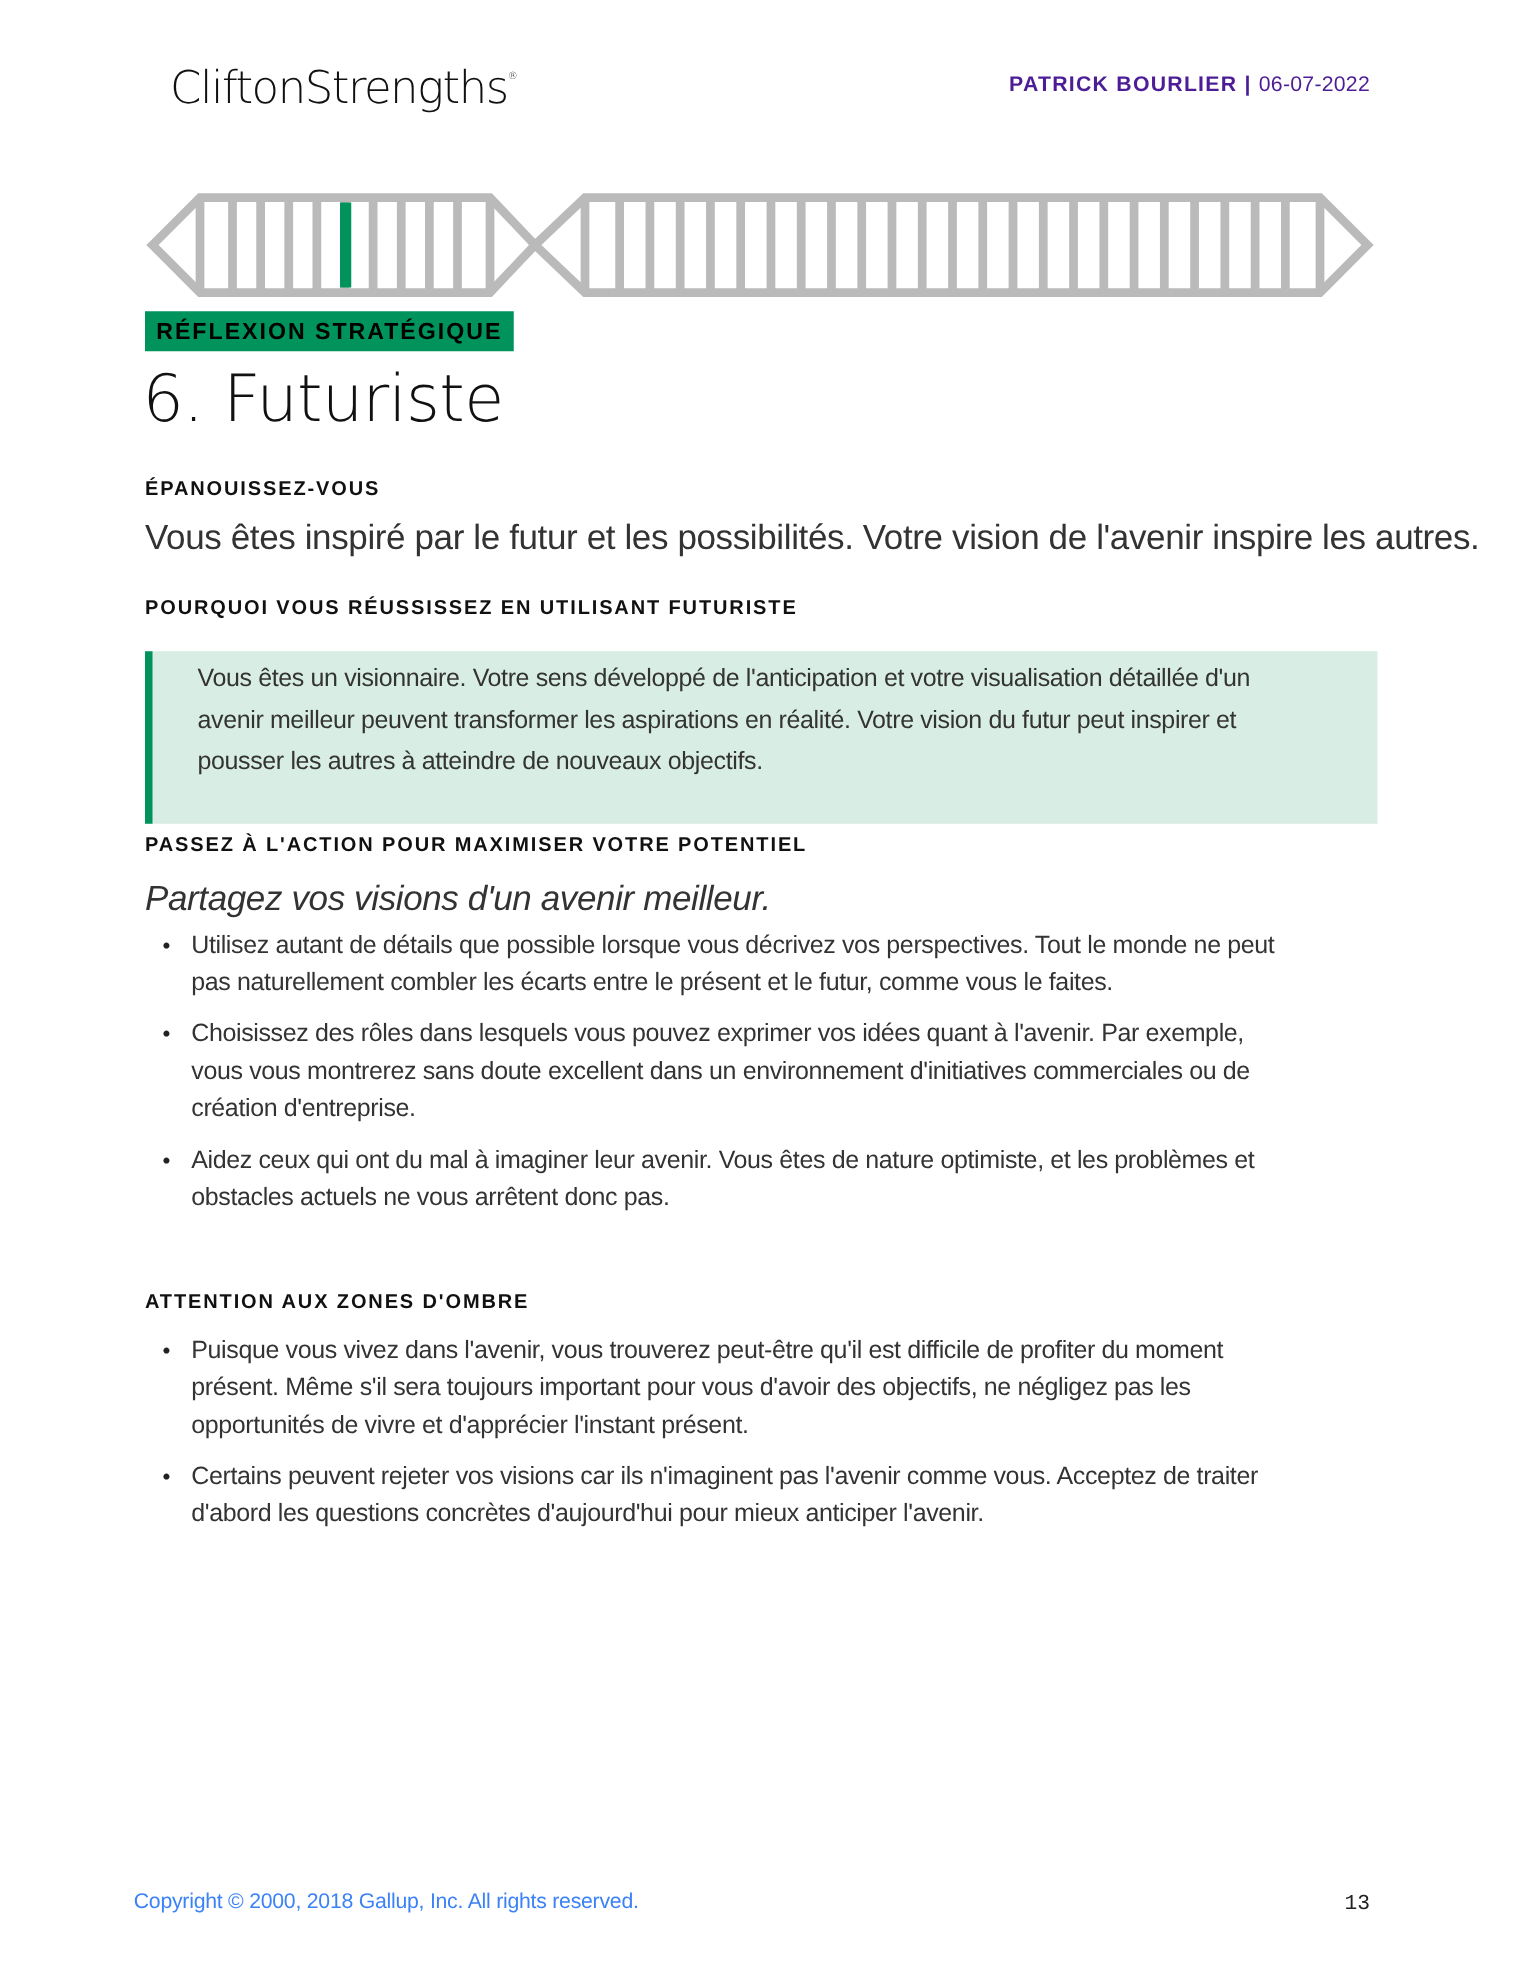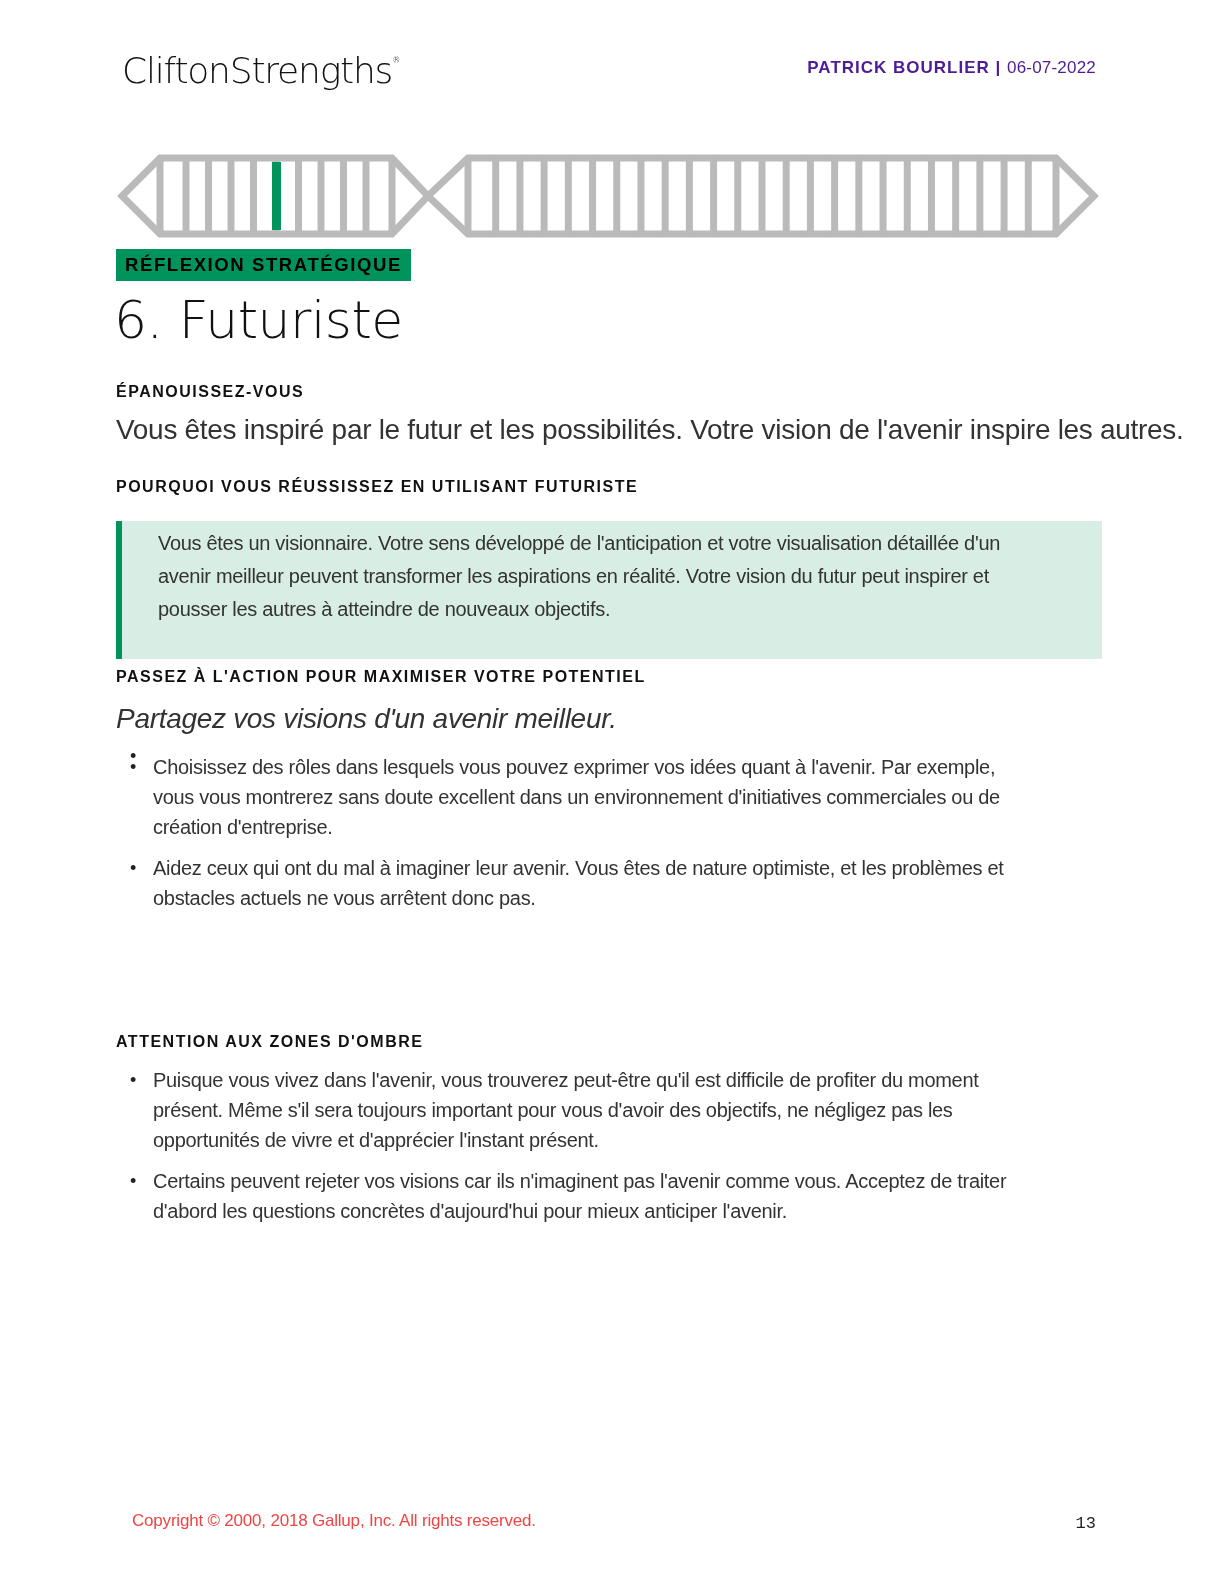"CliftonStrengths®" .logo { left: 122px -> 136px }
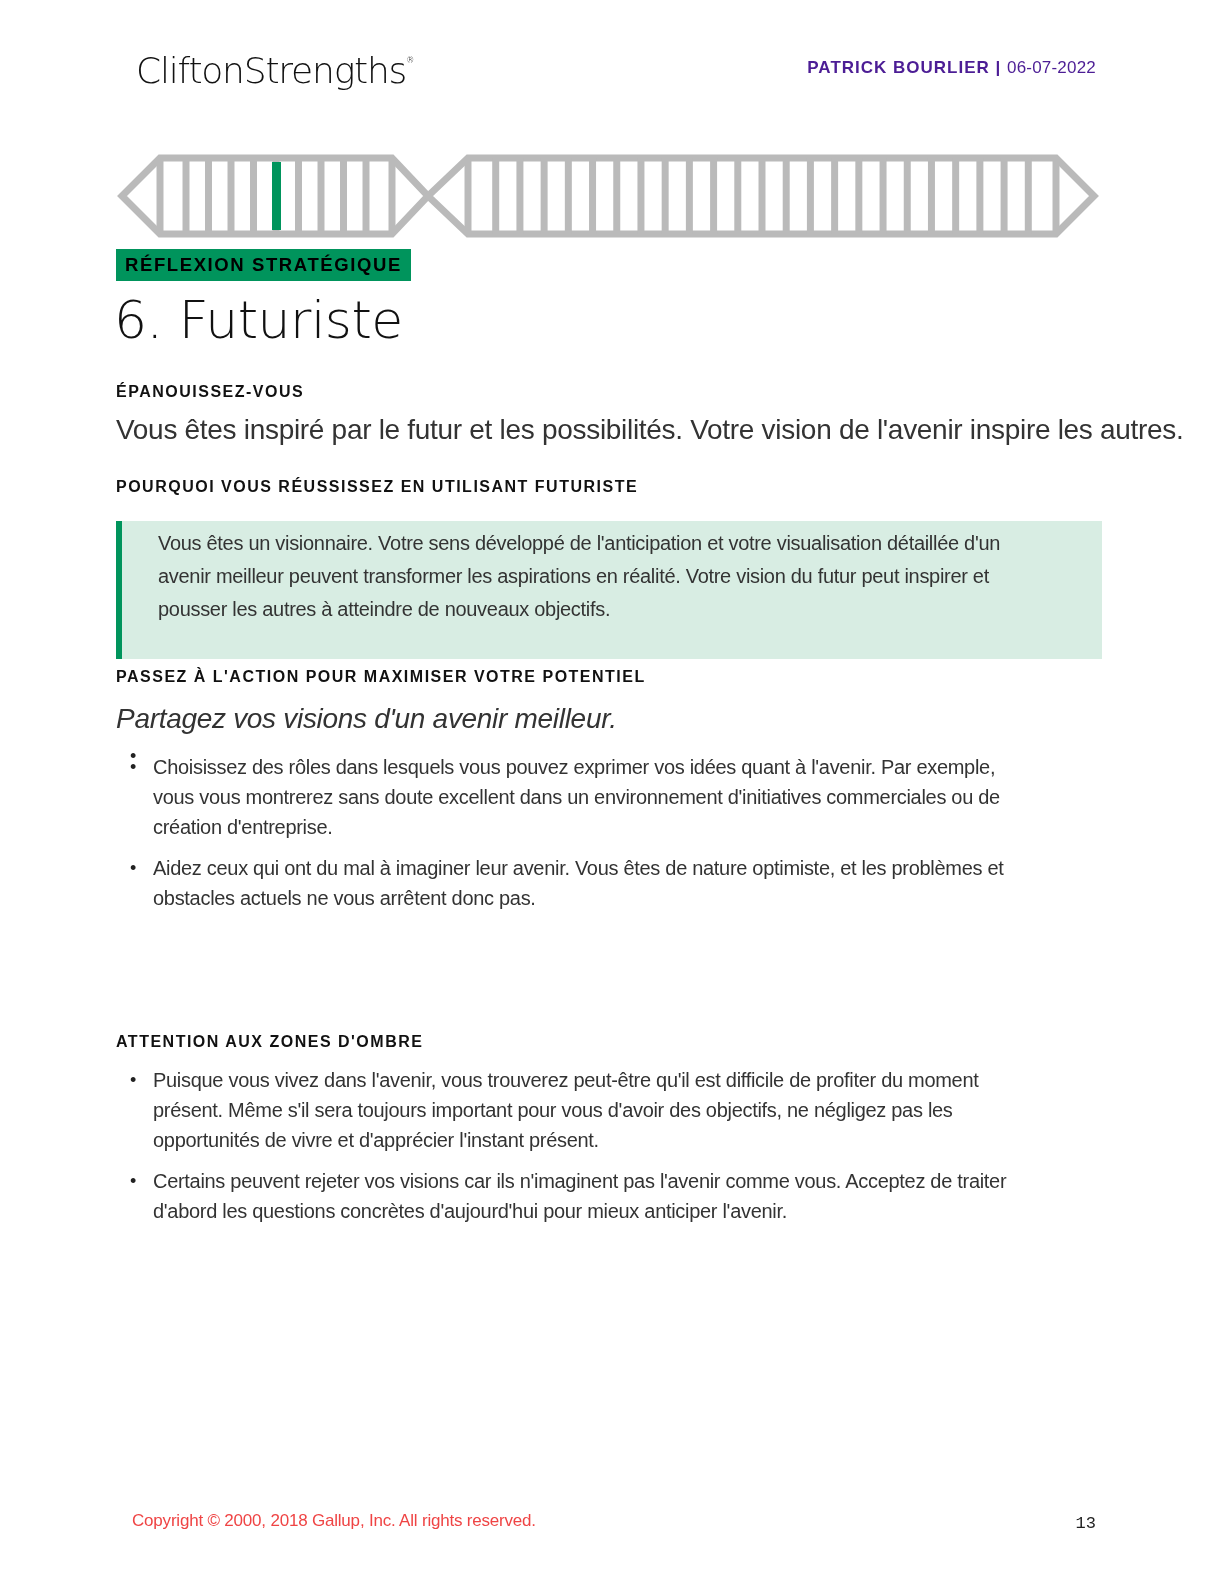"Utilisez autant de détails que" span { html: none -> <span>Utilisez autant de détails que possible lorsque vous décrivez vos perspectives. Tout le monde ne peut pas naturellement combler les écarts entre le présent et le futur, comme vous le faites.</span> }
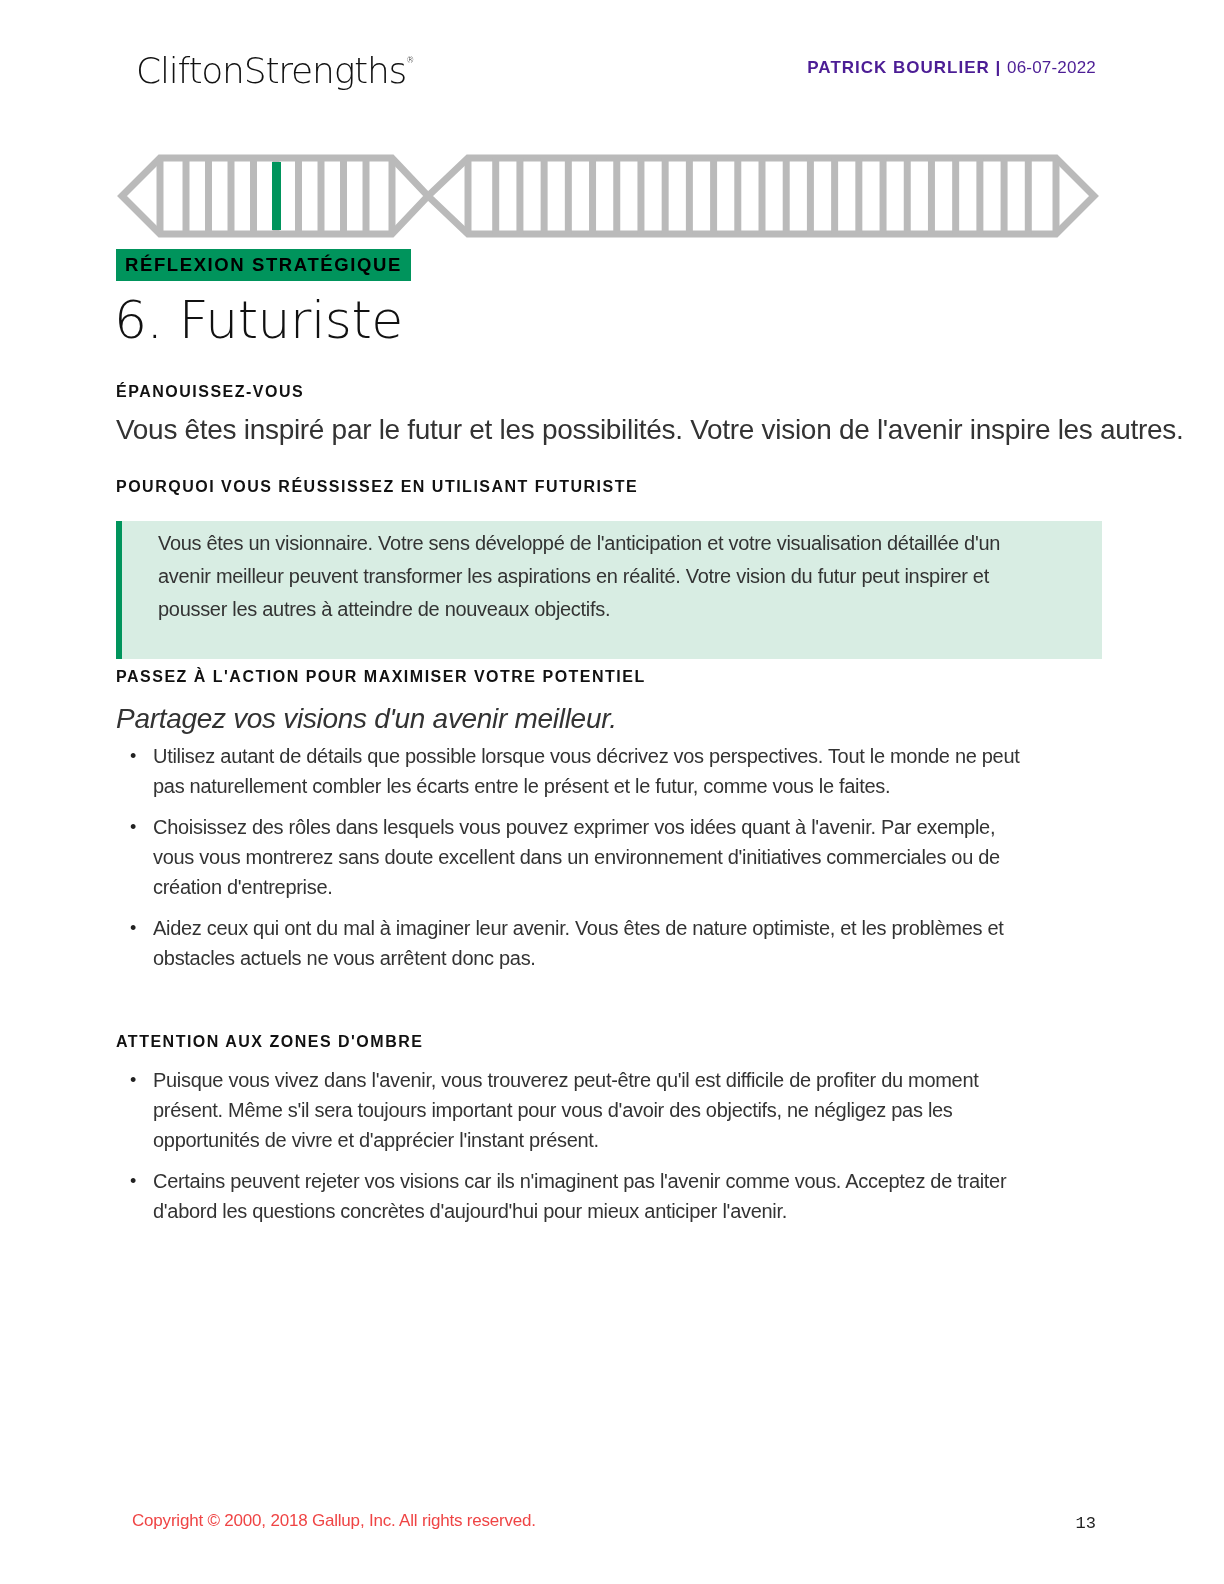"Copyright © 2000, 2018 Gallup," .footer-copy { color: #ef4444 -> #3b82f6; left: 132px -> 107px }
